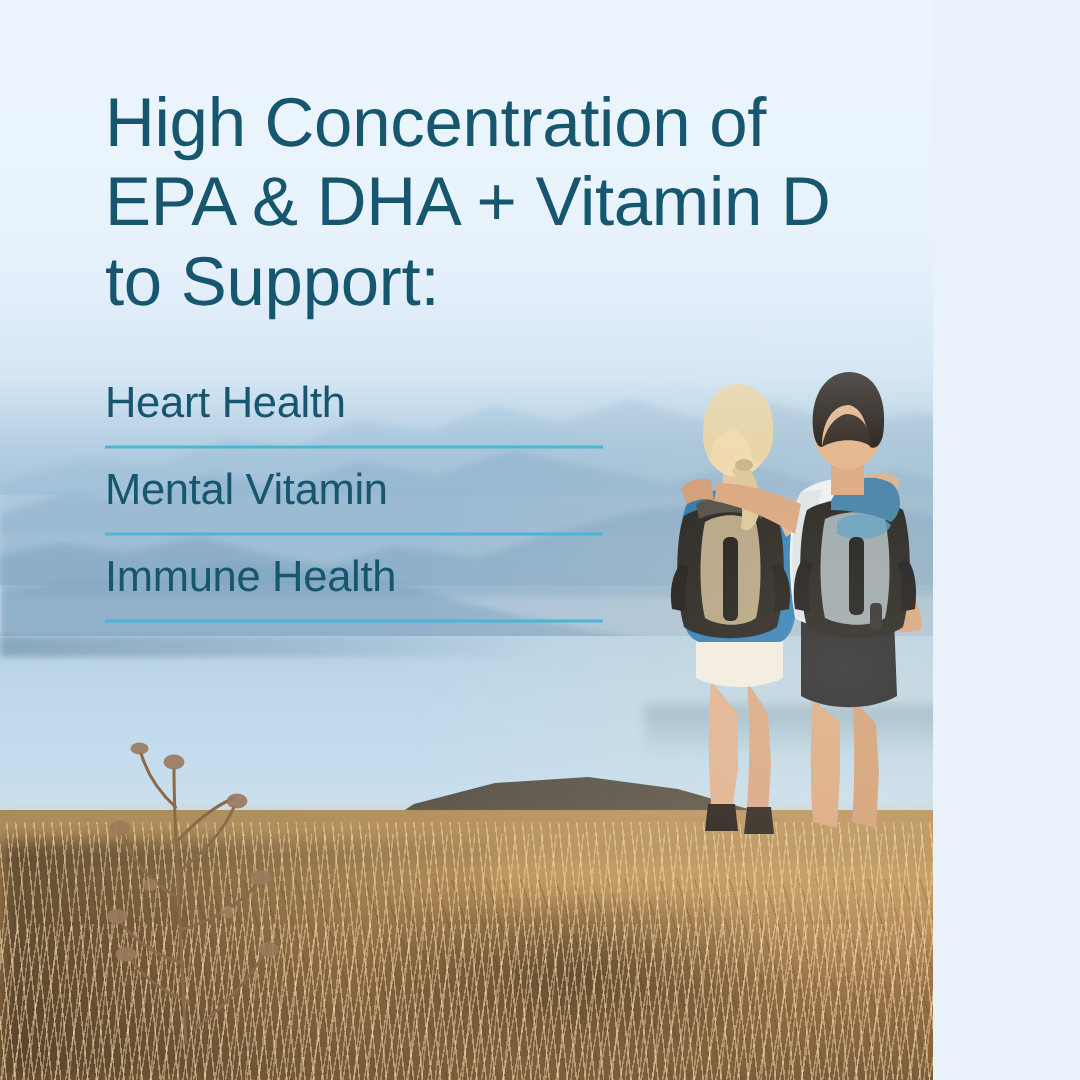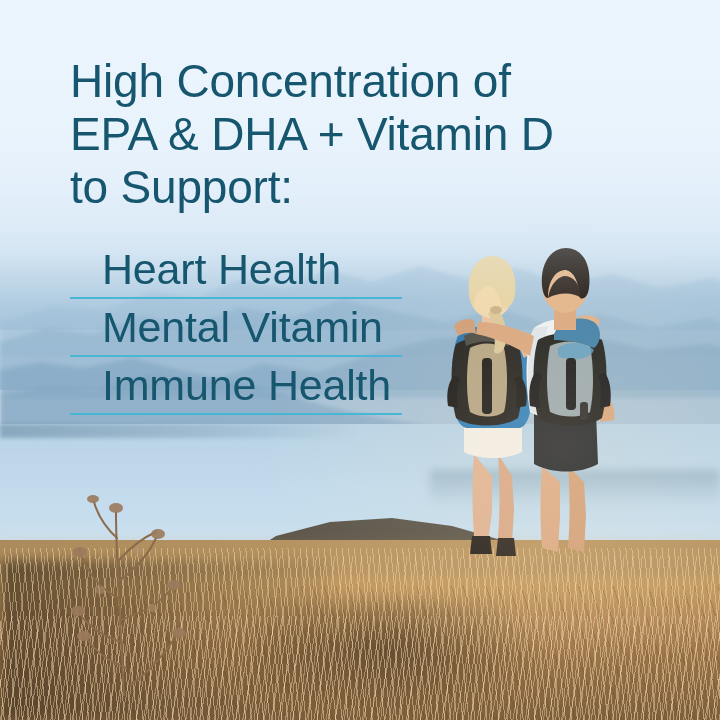"High Concentration of" #stage { width: 720px -> 622px }
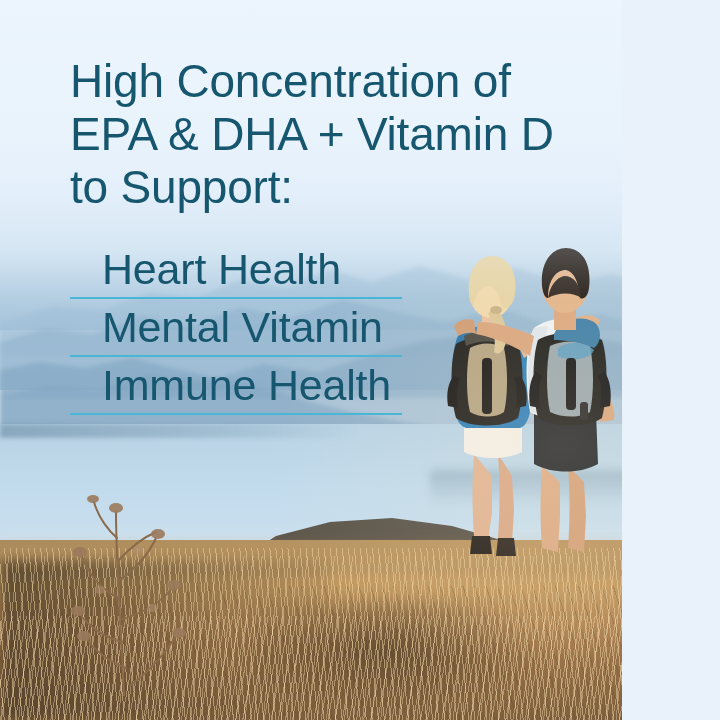"Heart Health" .benefit-label { font-size: 43px -> 29px; margin-left: 32px -> none }
